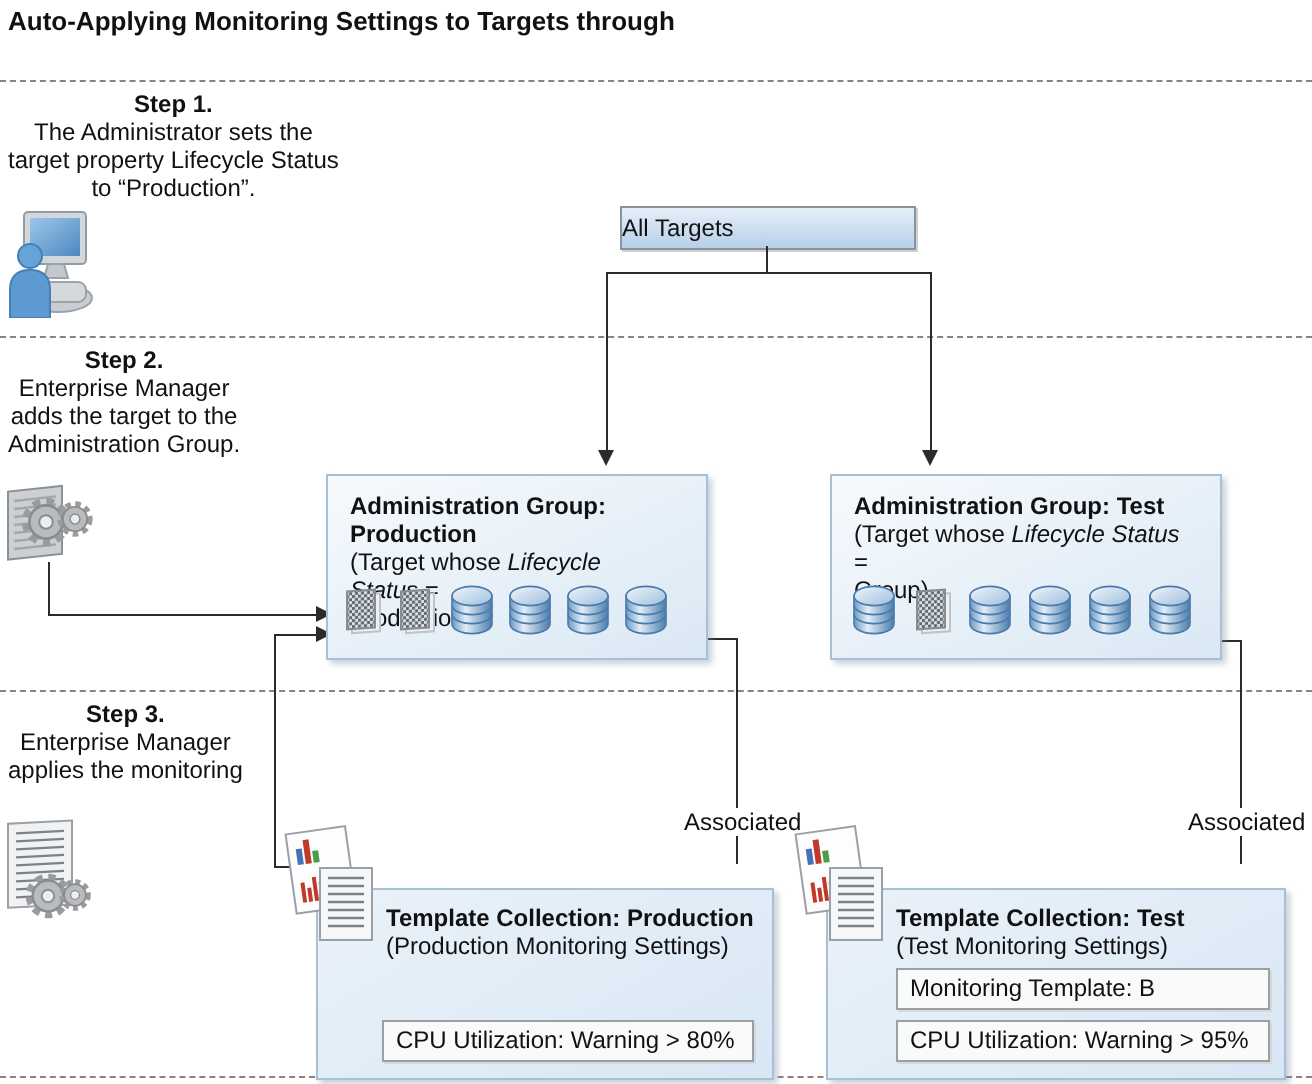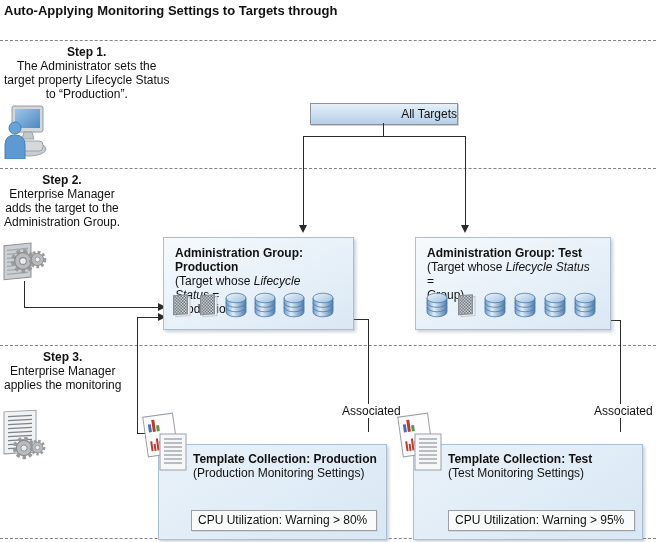"All Targets" .box-all { text-align: right -> left }
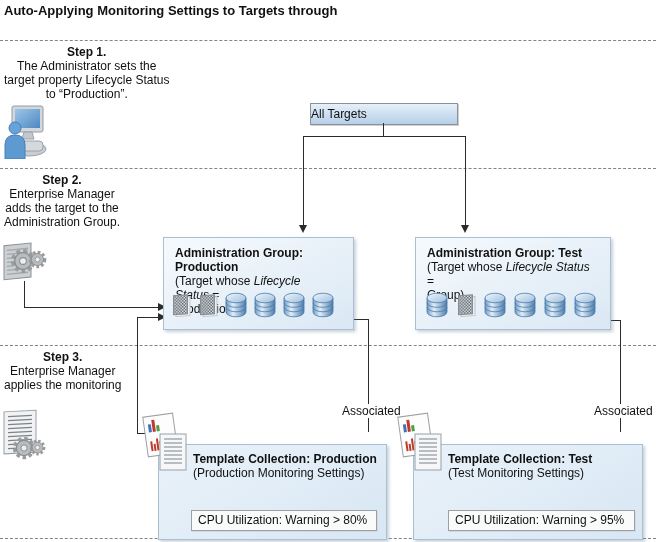"Monitoring Template: B" div.tc-row { html: none -> <div>Monitoring Template: B</div> }
